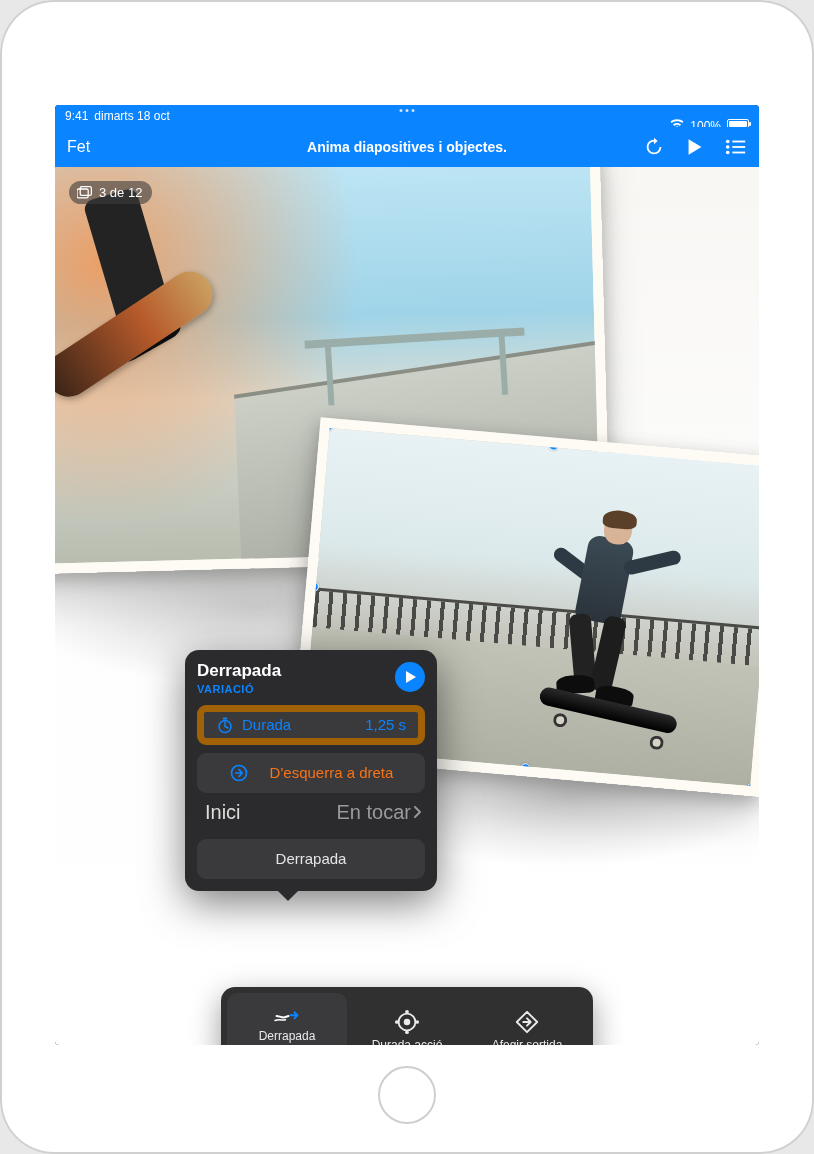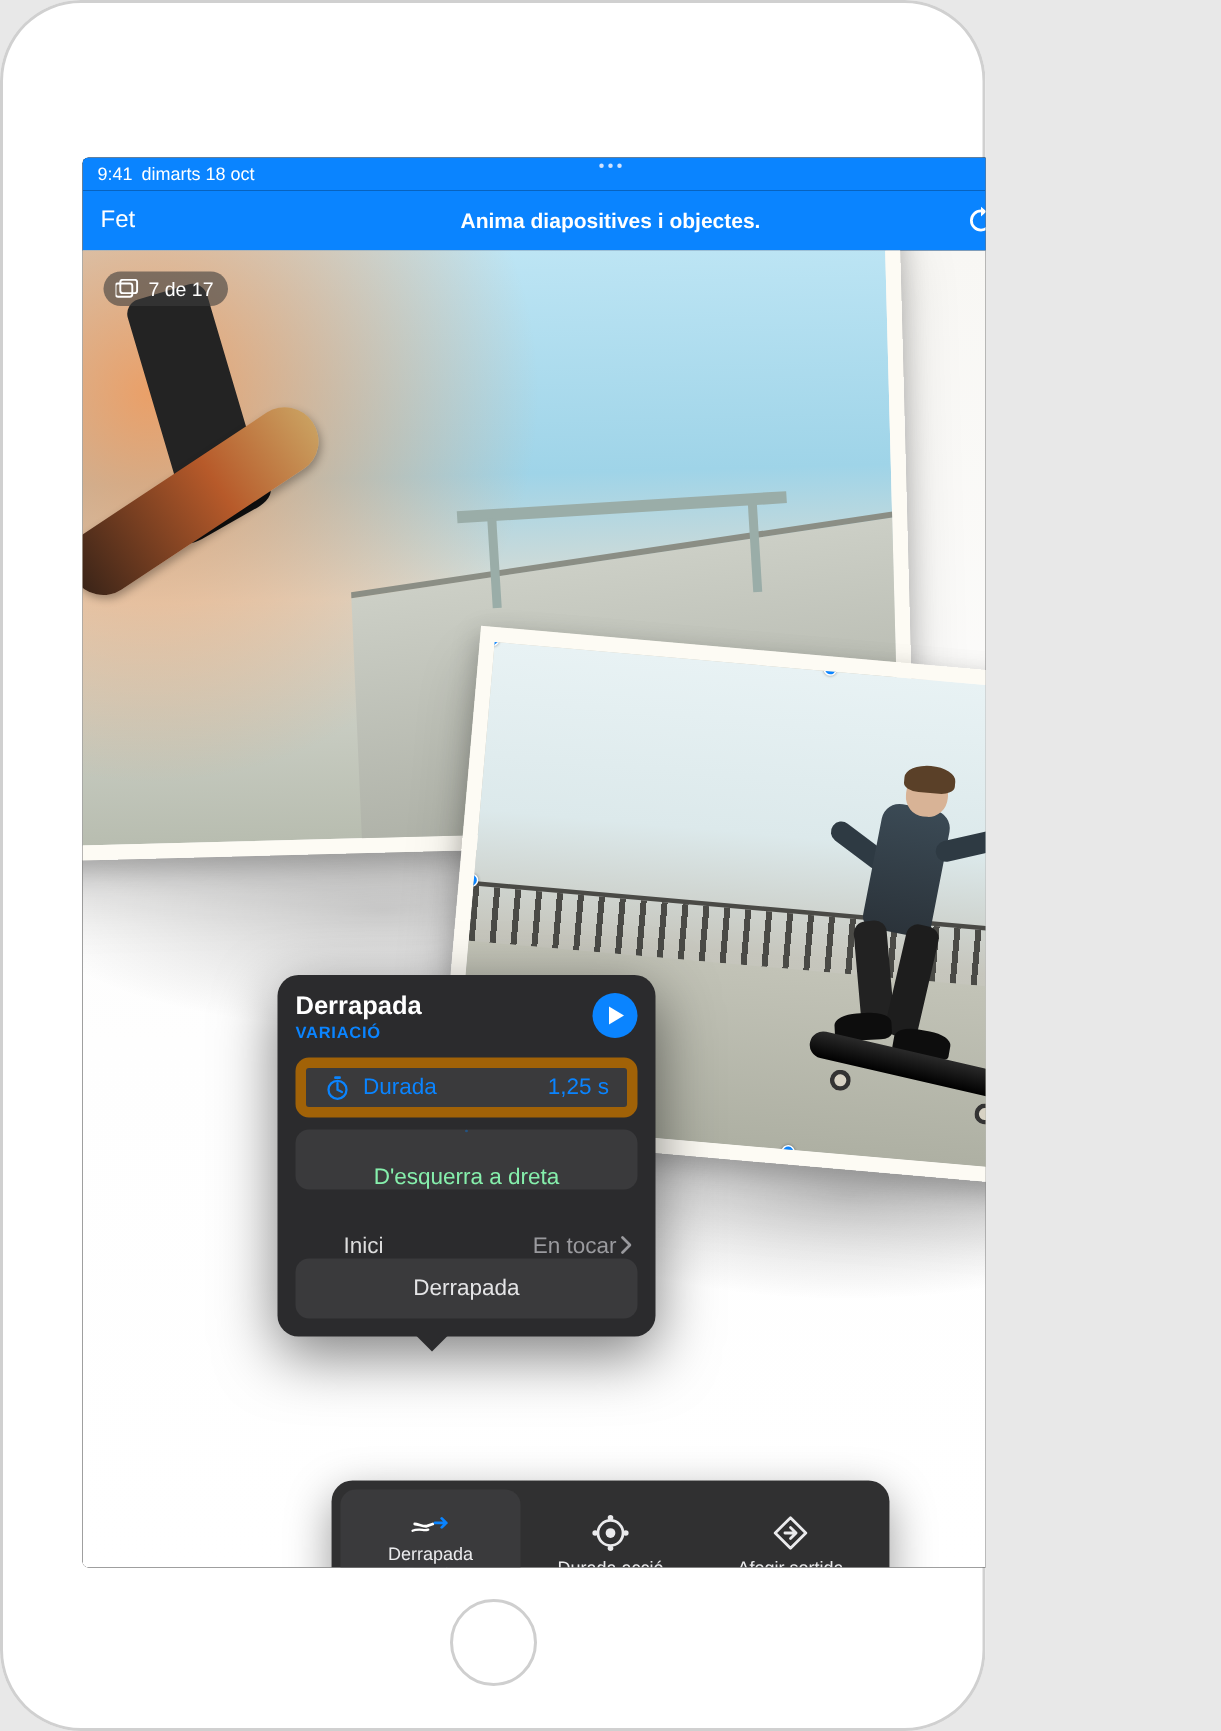"9:41" .device { width: 657px -> 814px }
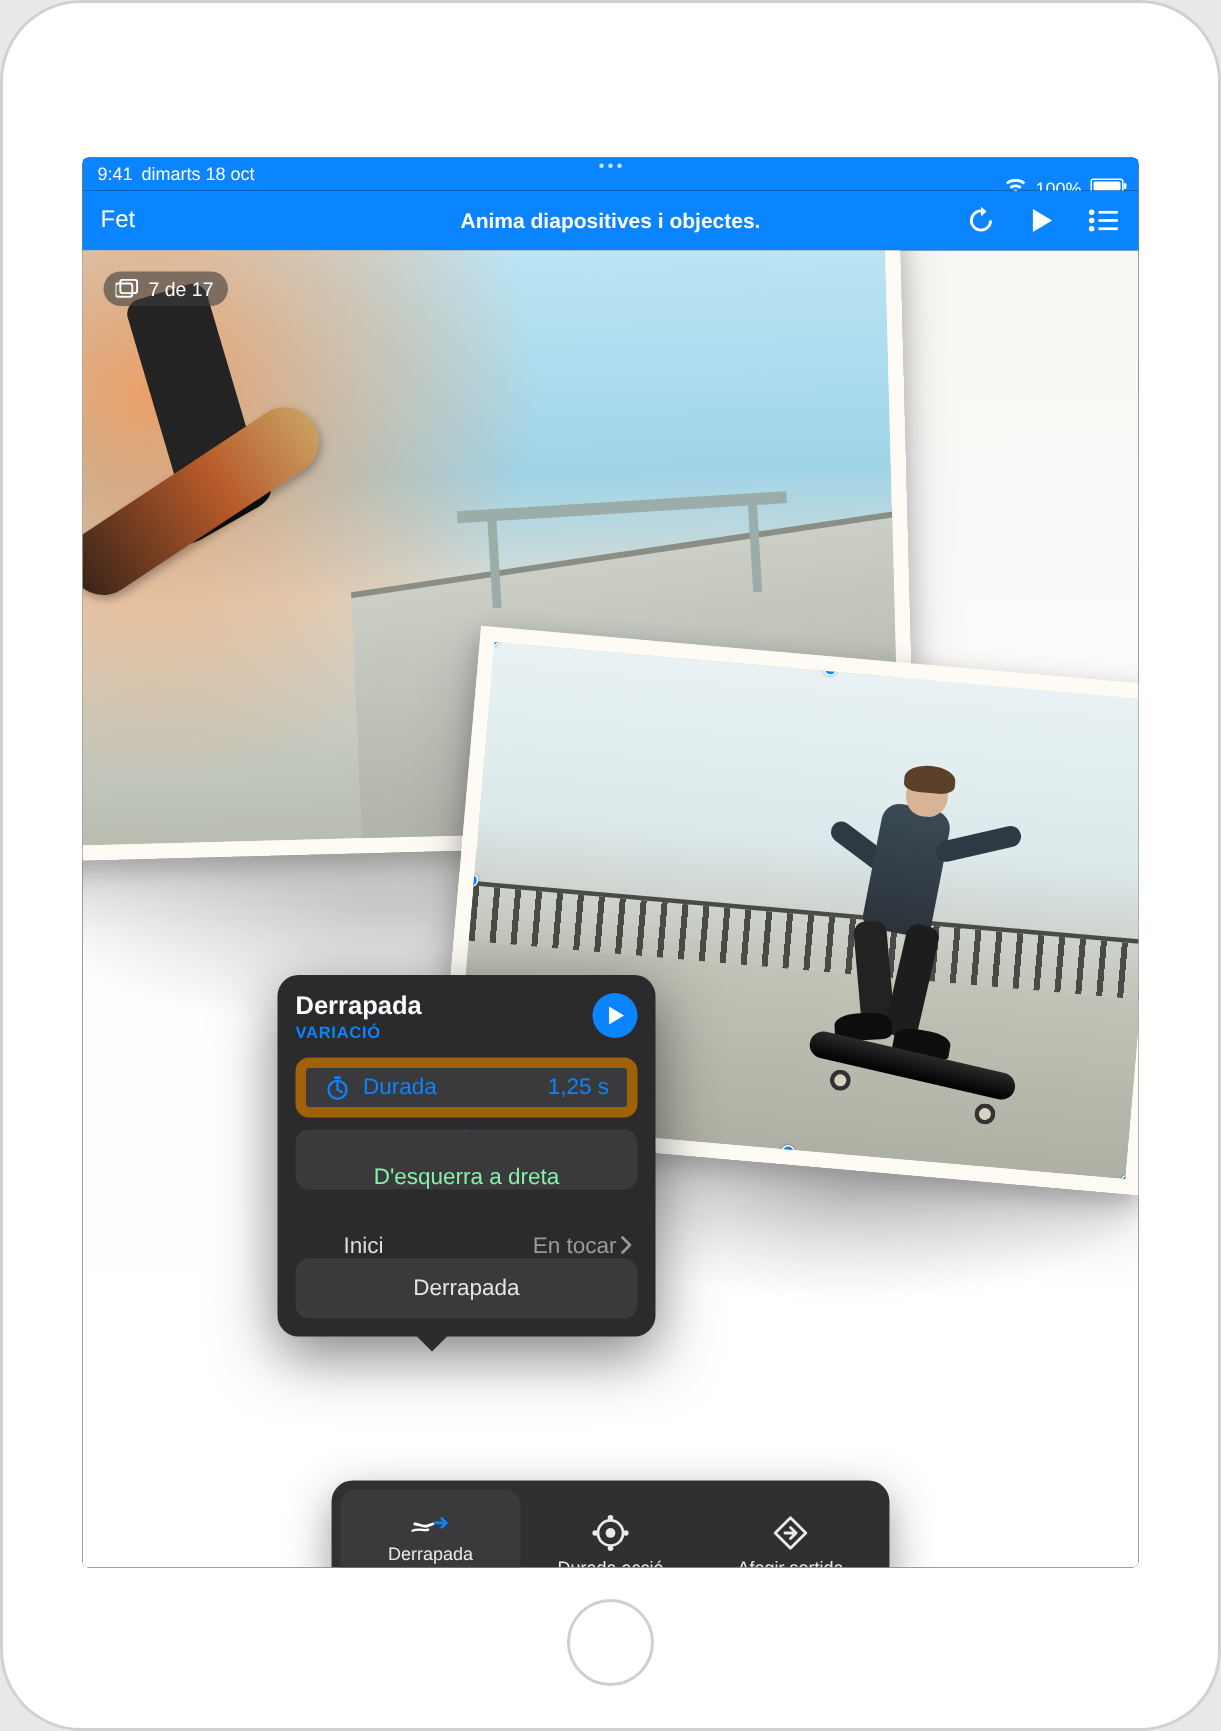"7 de 17" span { text: 7 de 17 -> 3 de 12 }
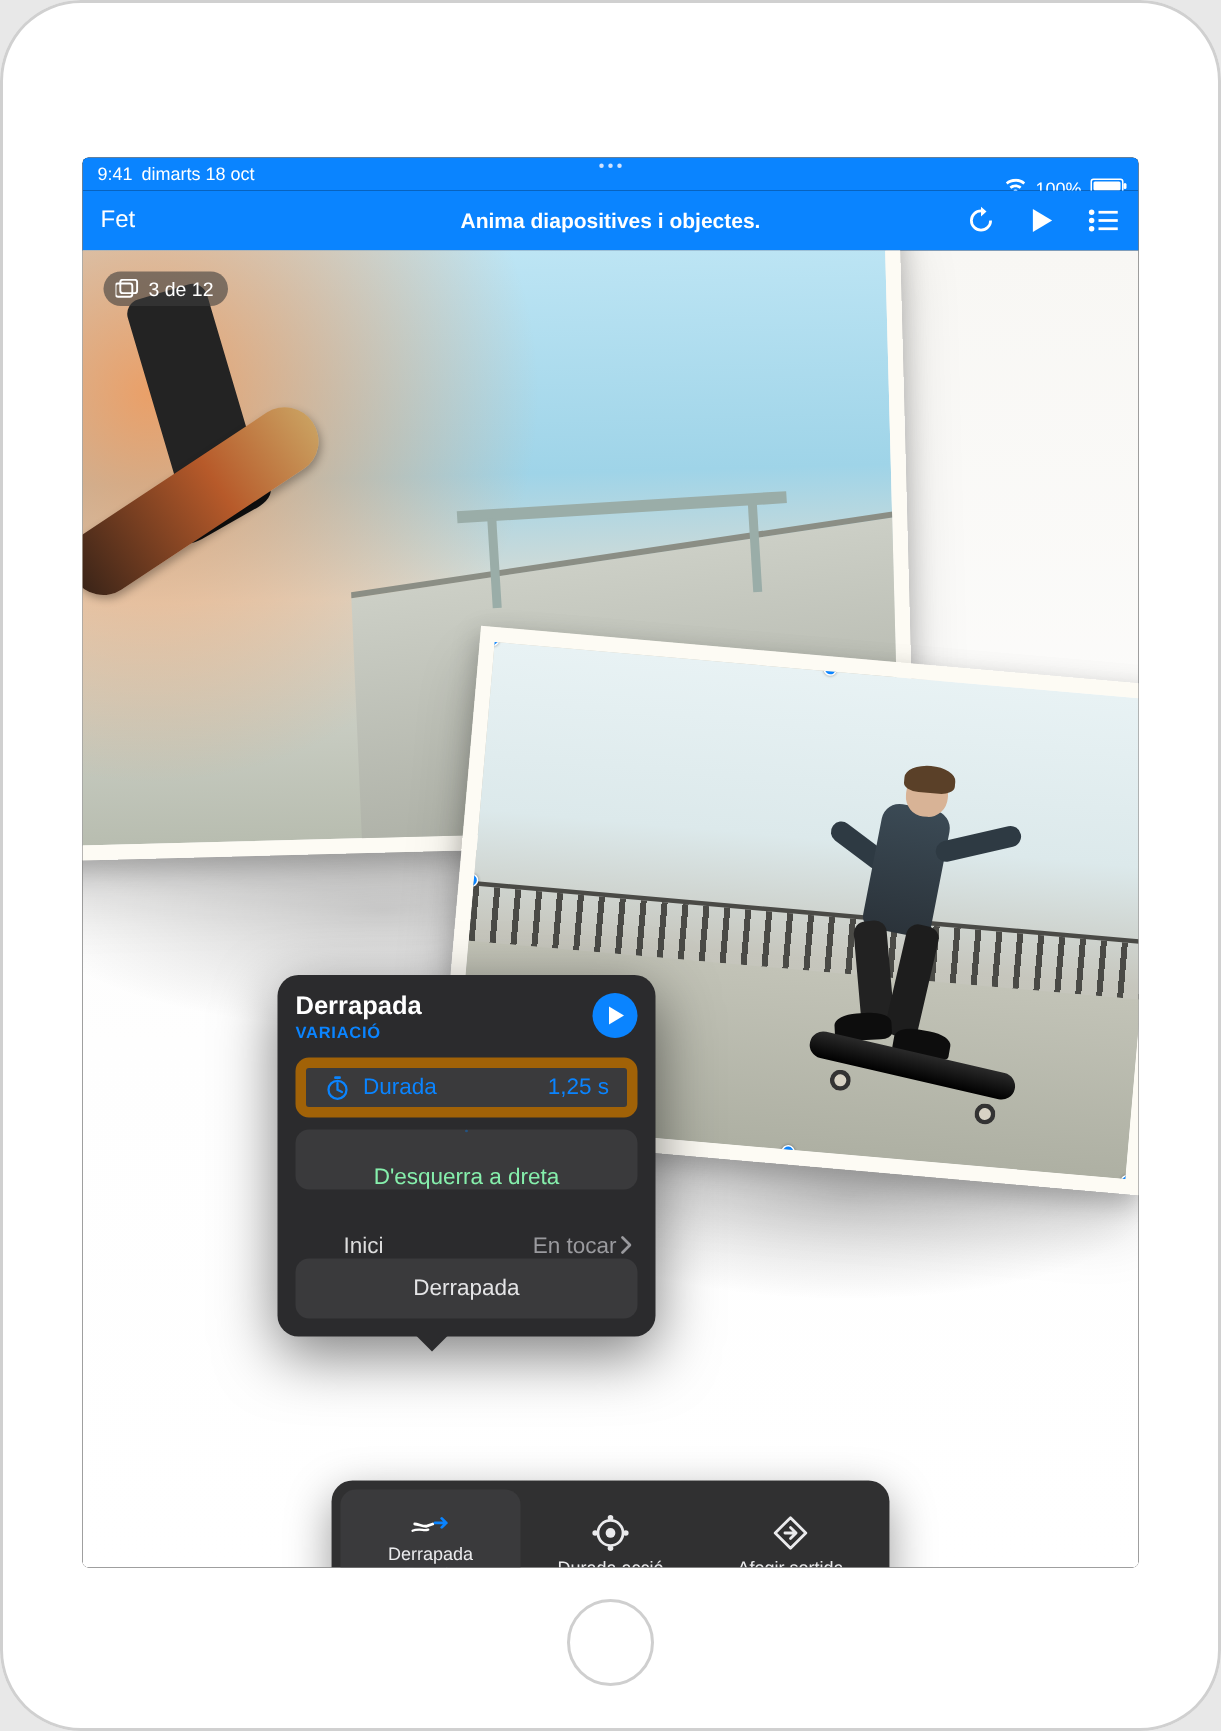"D'esquerra a dreta" .pv-row.direction { color: #86efac -> #f97316; flex-direction: column -> none }
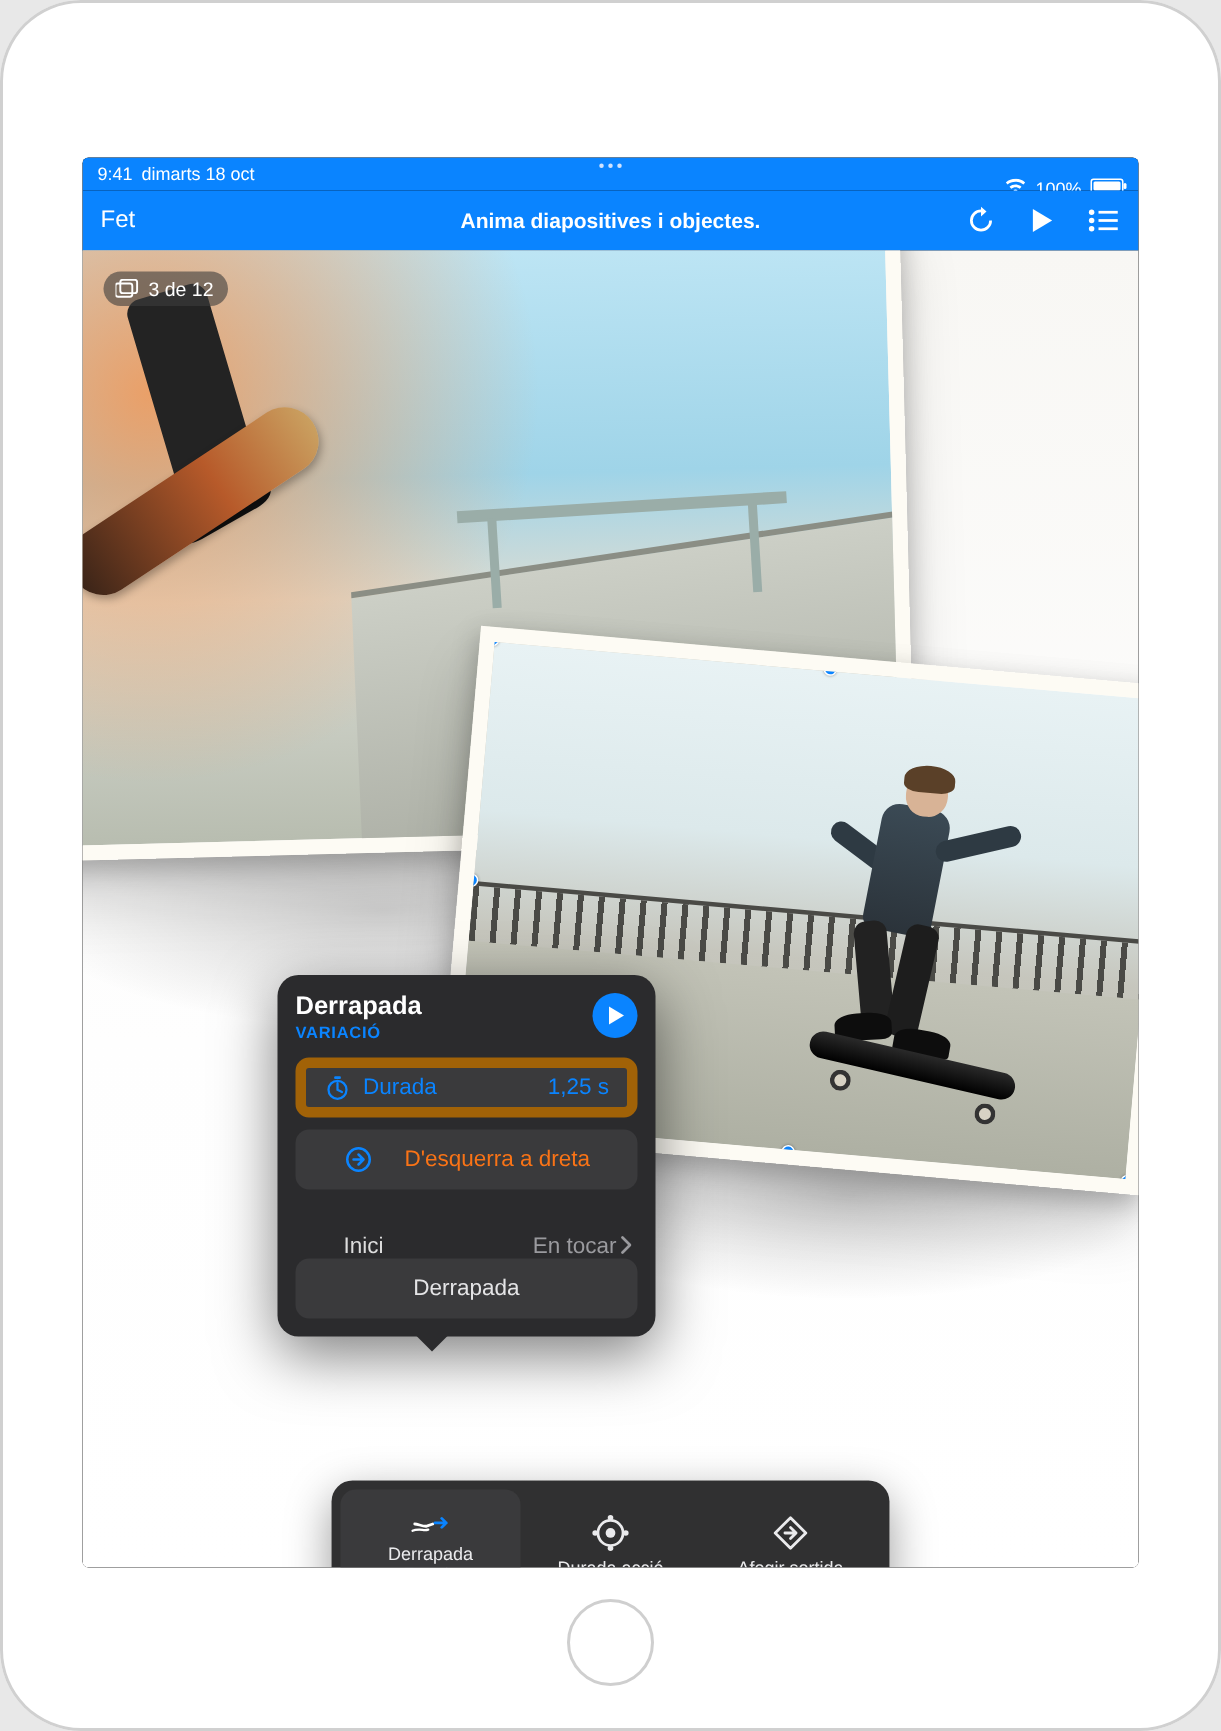"Inici" .pv-plain-row { align-items: flex-end -> flex-start; font-size: 15px -> 20px; margin-left: 24px -> none }
